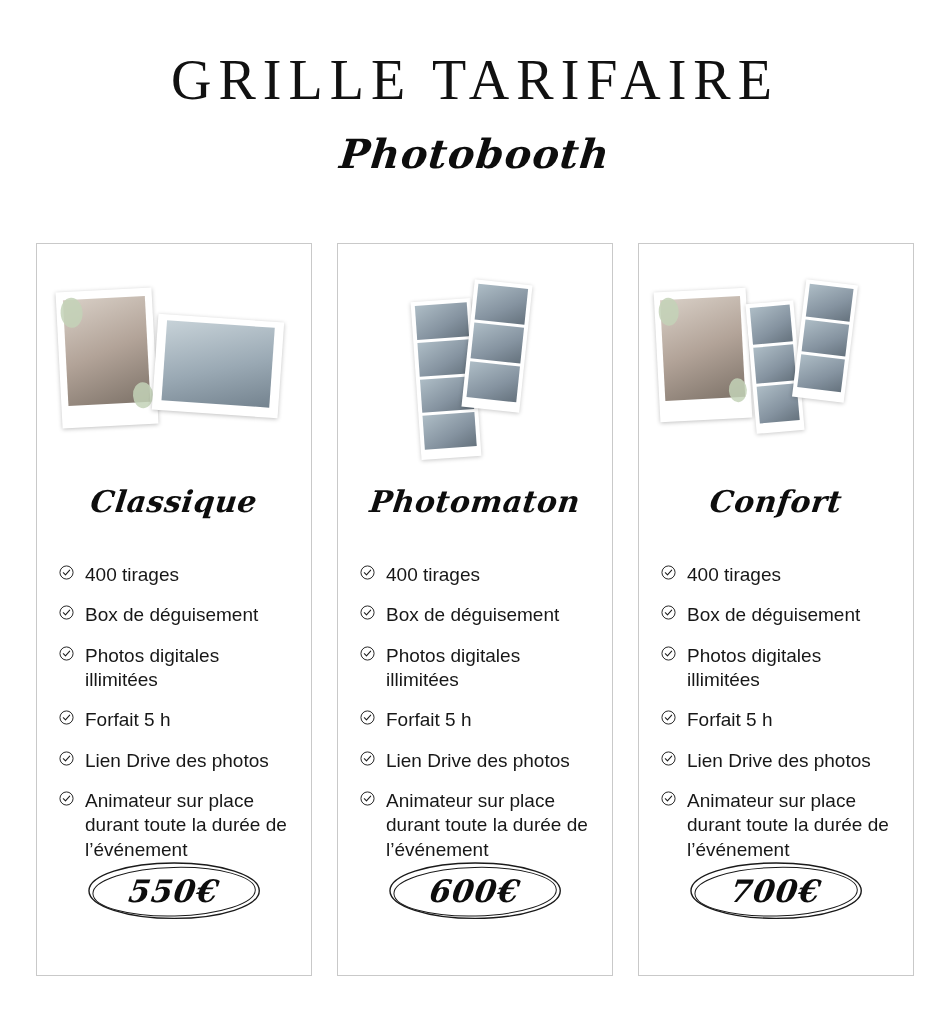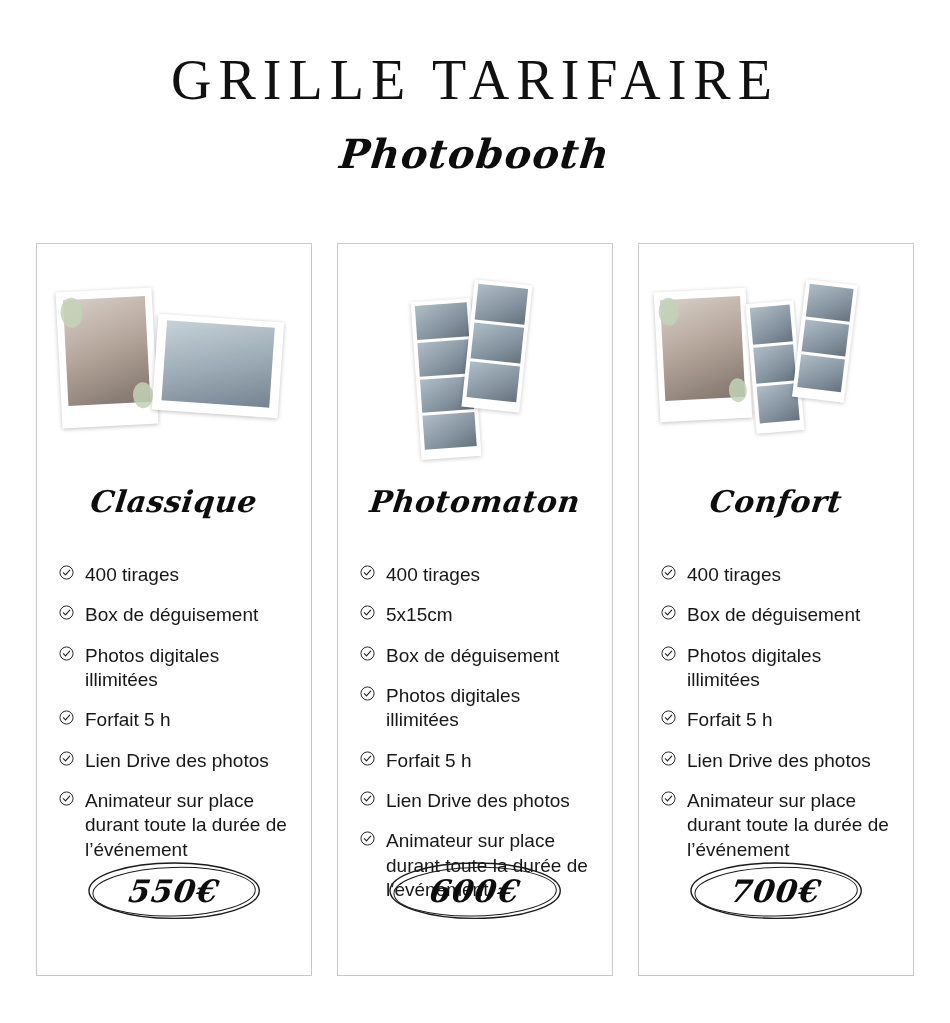"5x15cm" li { html: <li> <span> <svg> <circle></circle> <path></path> </svg> </span> <span>5x15cm</span> </li> -> none }
